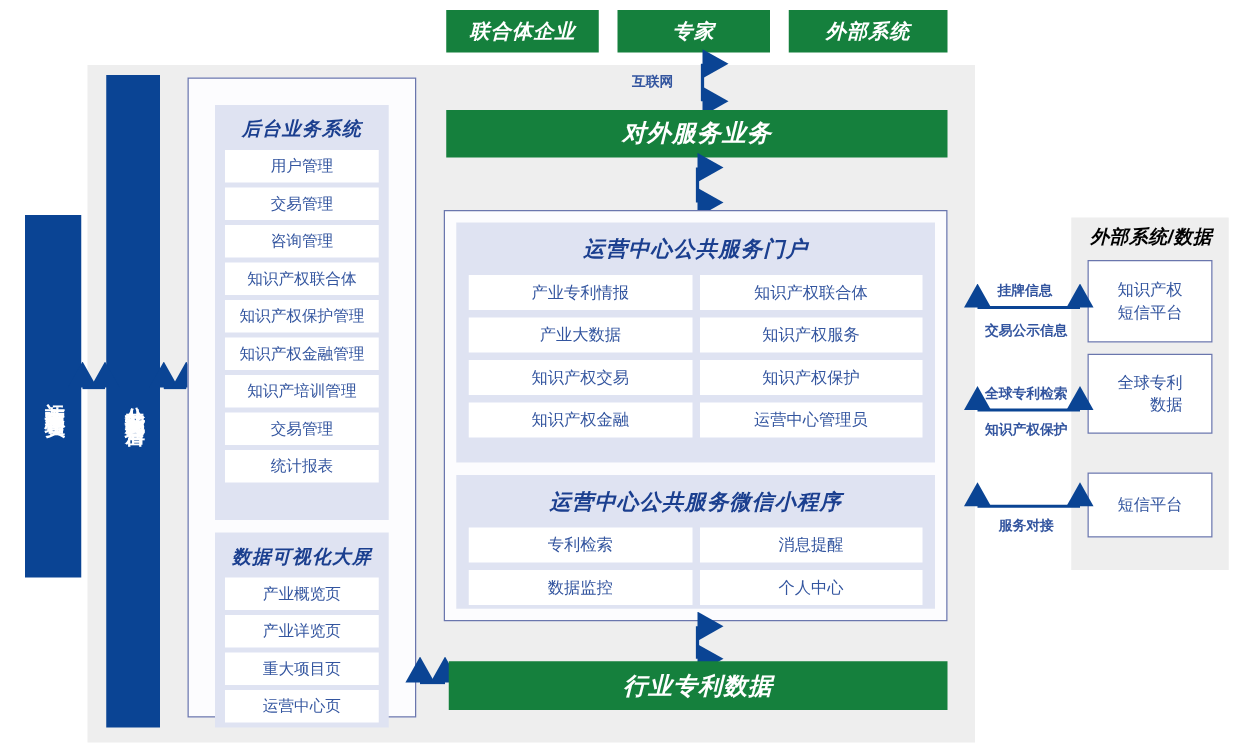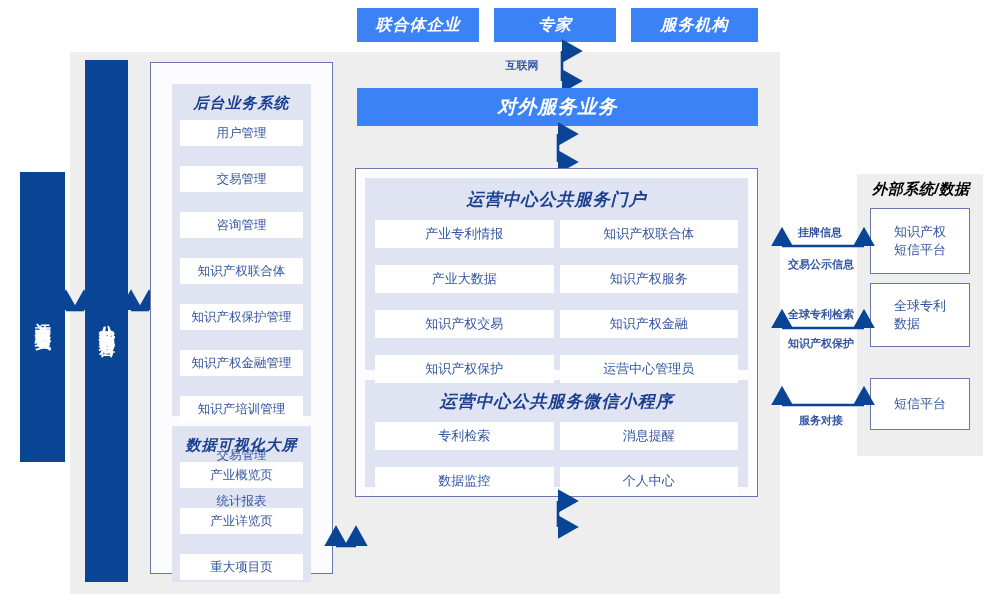"联合体企业" .navy { background: #3b82f6 -> #15803d }
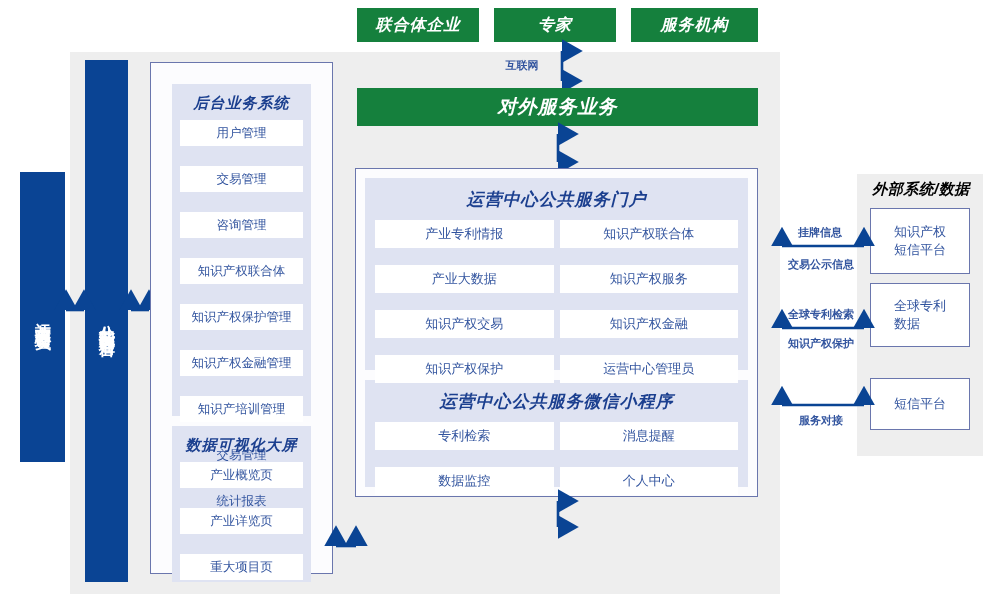"服务机构" span { text: 服务机构 -> 外部系统 }
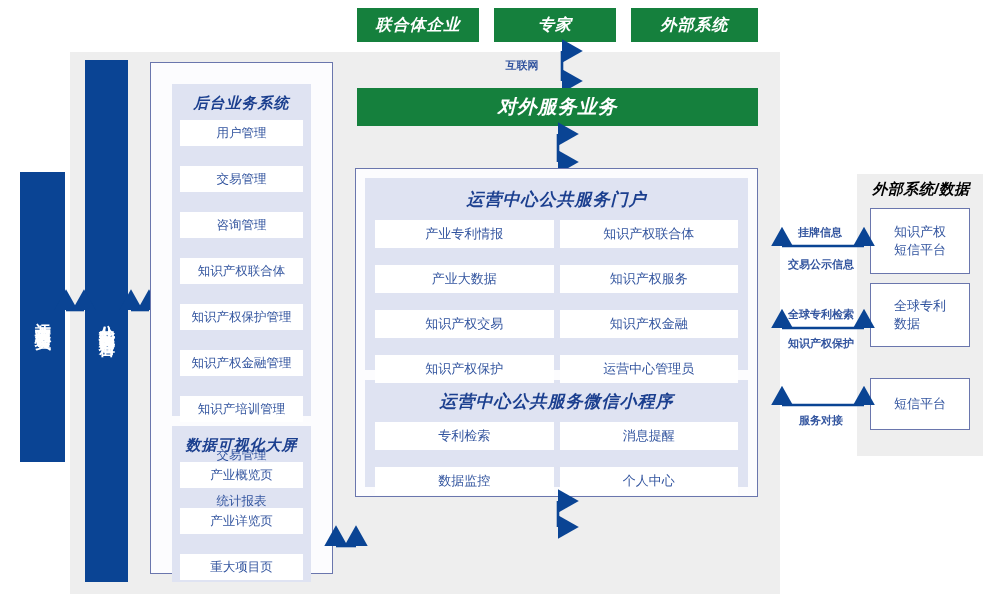"用户管理" .tile { margin-bottom: 20px -> 4px }
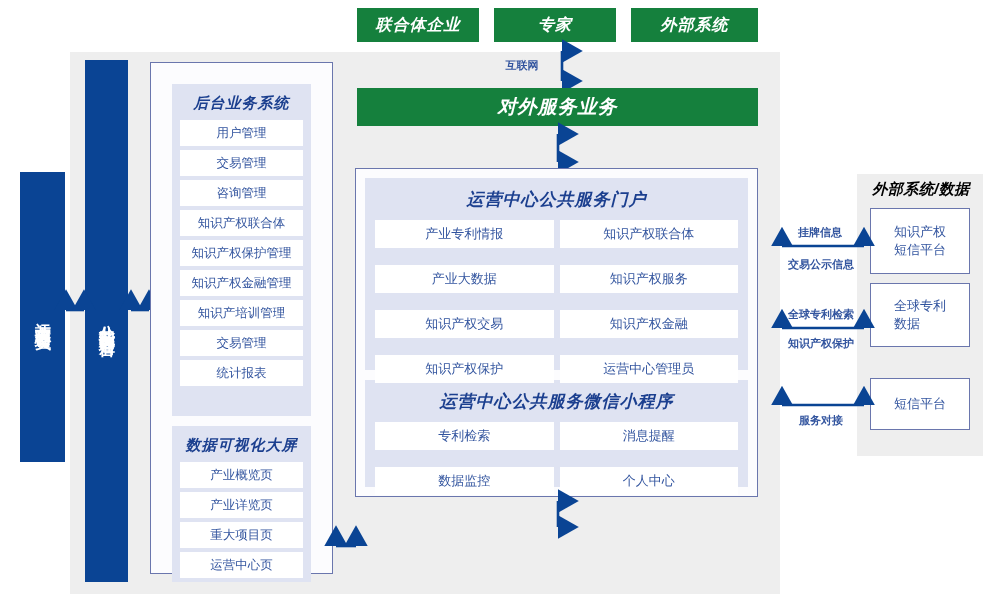"产业专利情报" .tiles-2col .tile { margin-bottom: 12px -> 1px }
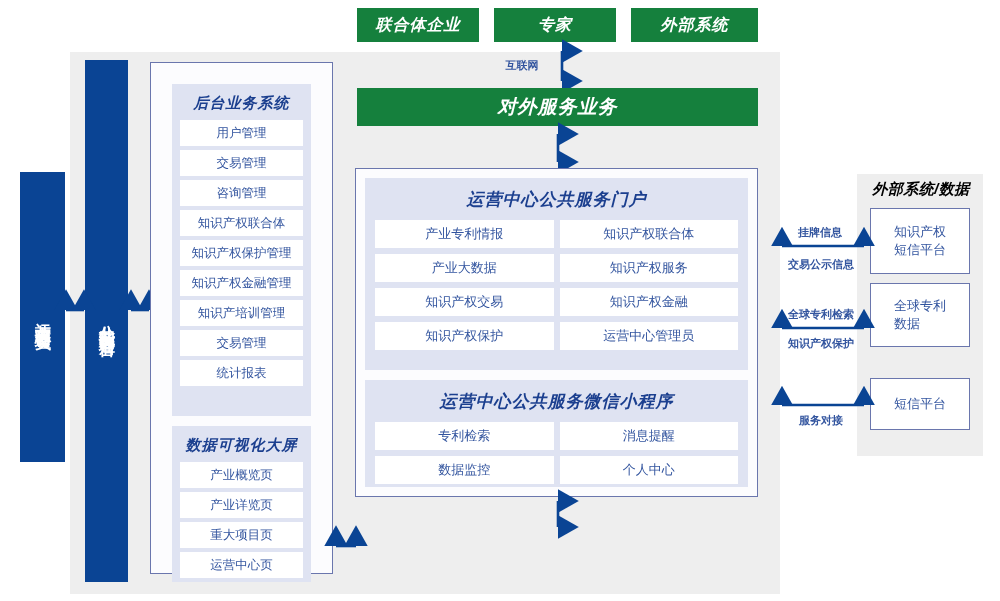"知识产权" .ext-box { text-align: left -> right }
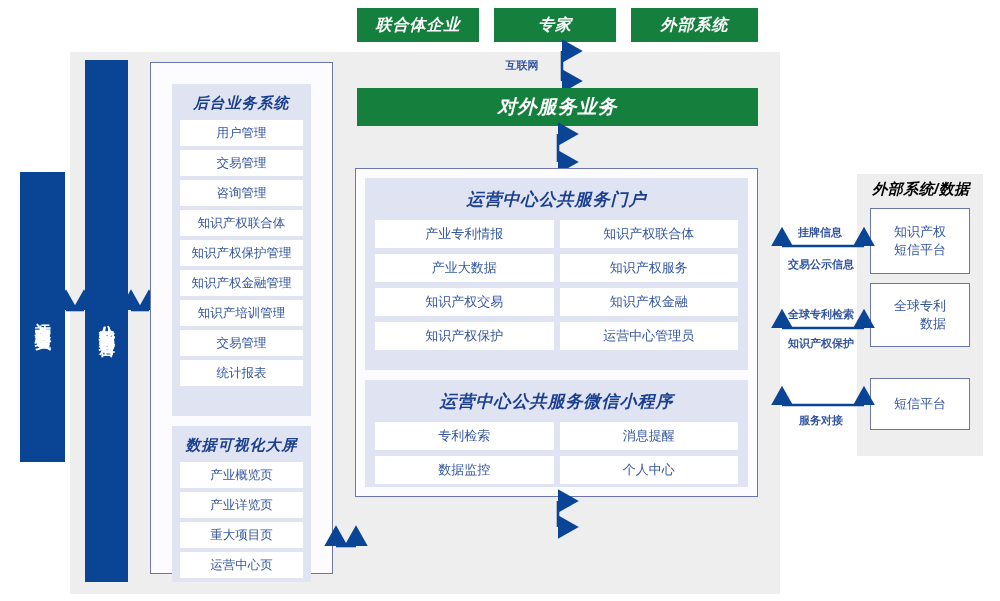"知识产权金融" div.tile { order: before "知识产权保护" -> after "知识产权保护" }
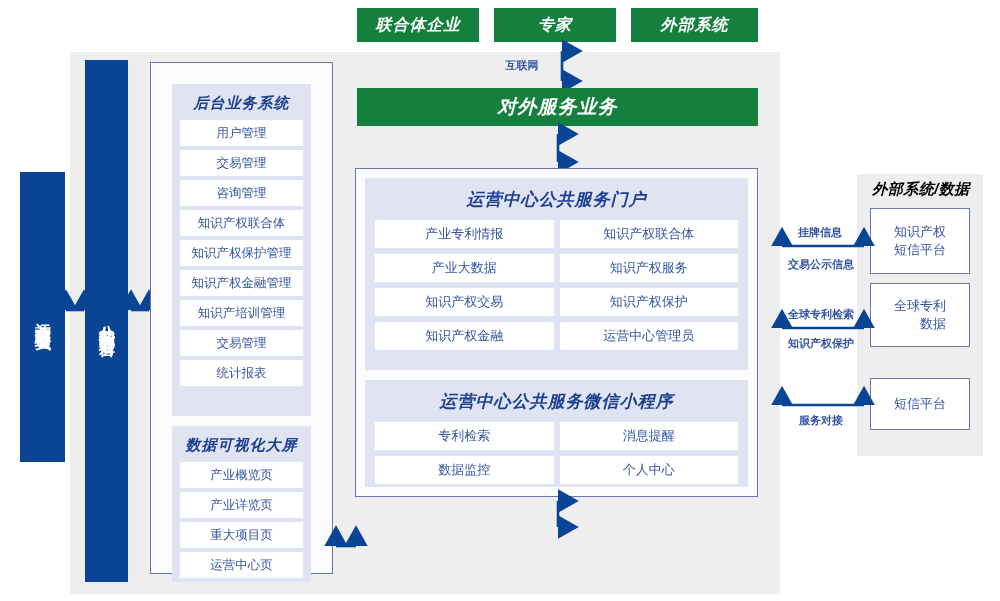"行业专利数据" div.abs { html: none -> <div> <span>行业专利数据</span> </div> }
